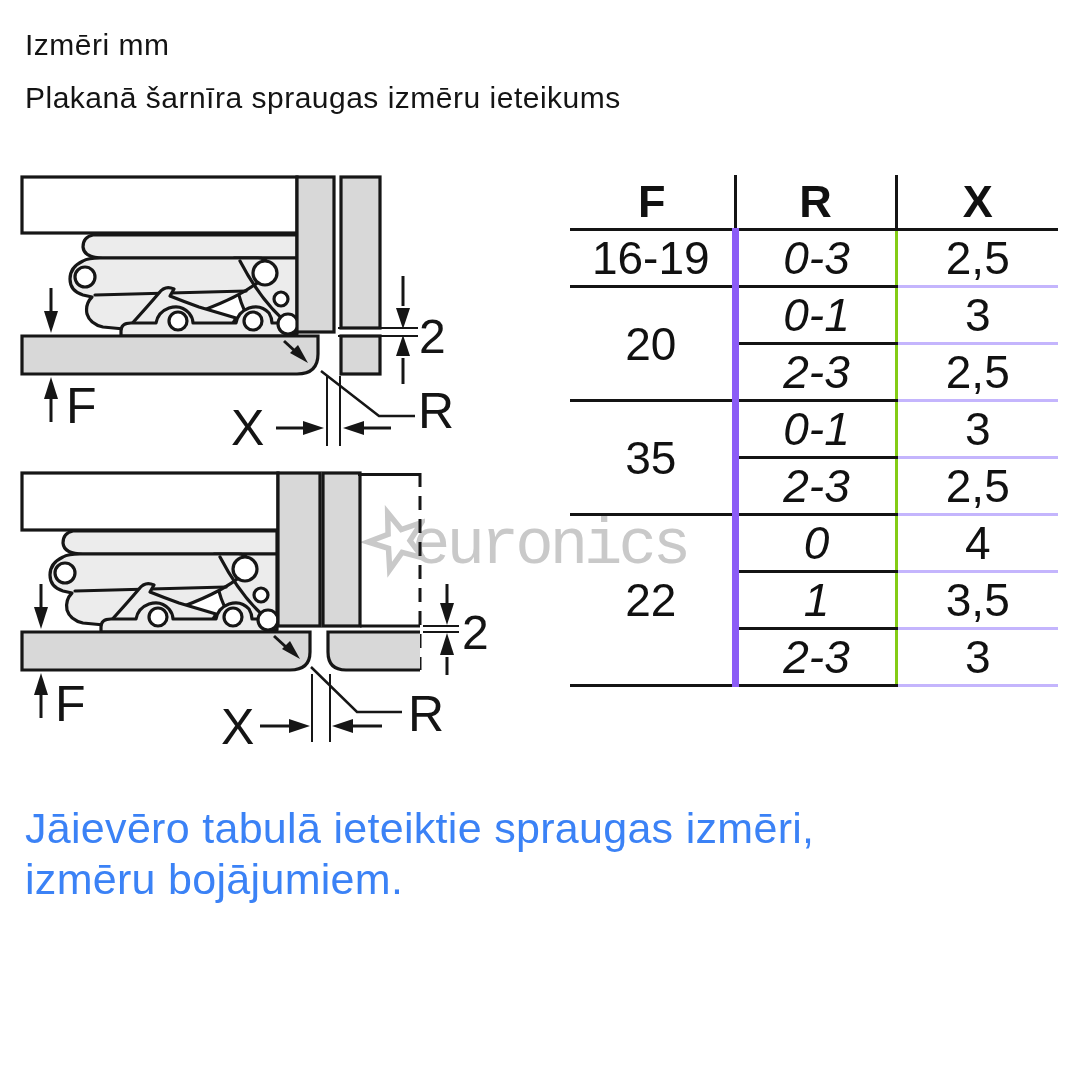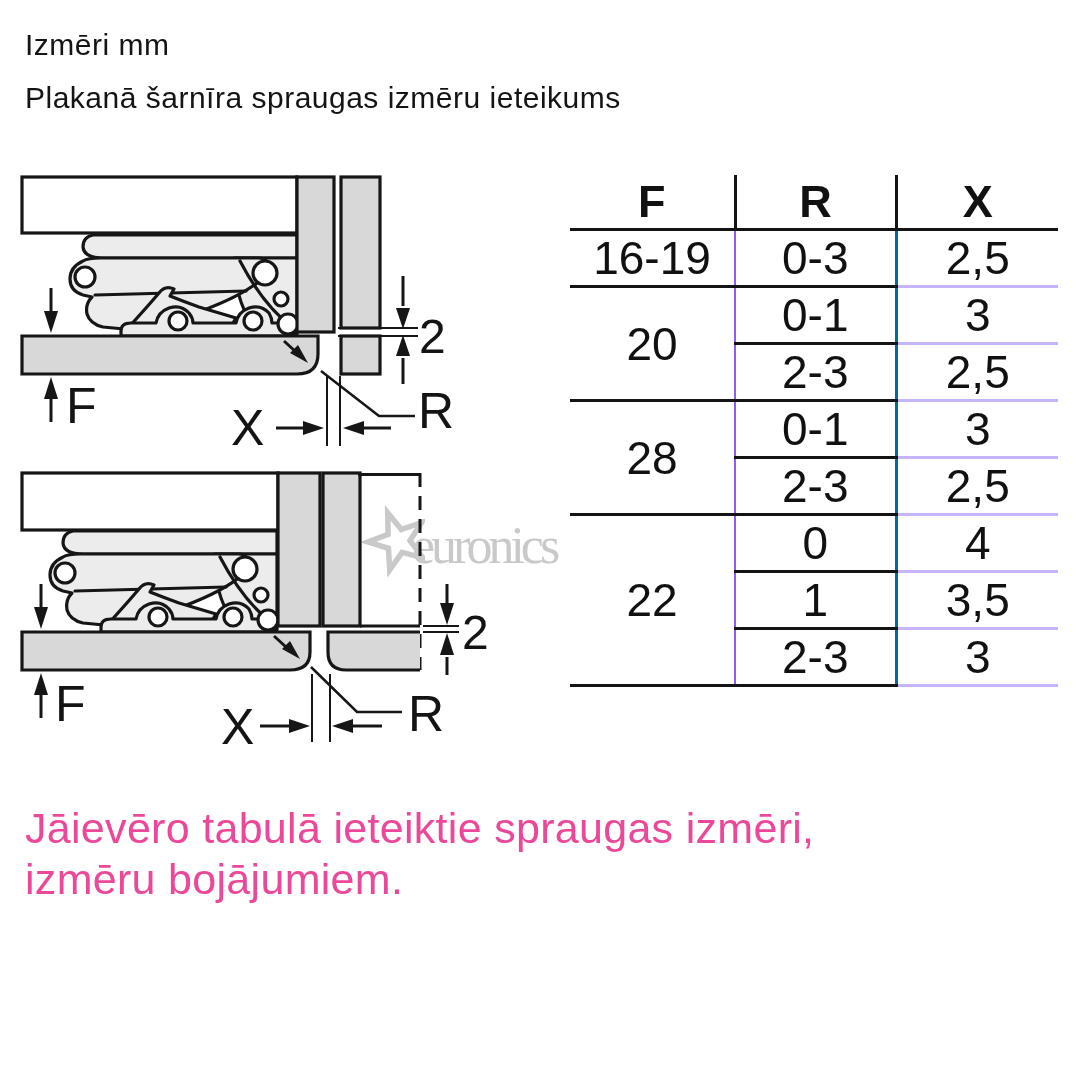"16-19" td.fcell { border-right: 2px solid #8b5cf6 -> 7px solid #8b5cf6 }
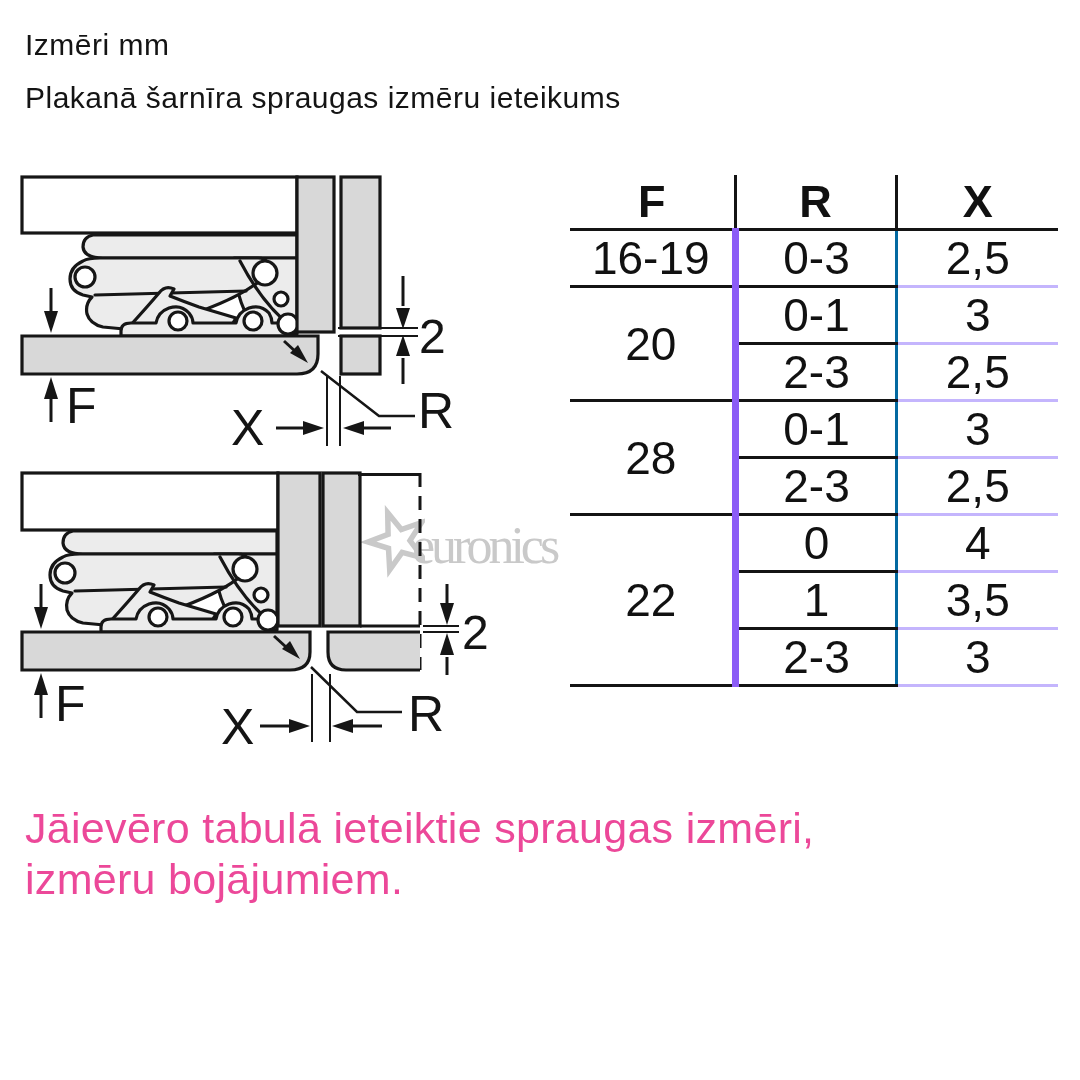"0-3" td.rcell { border-right: 3px solid #0369a1 -> 3px solid #84cc16; font-style: none -> italic }
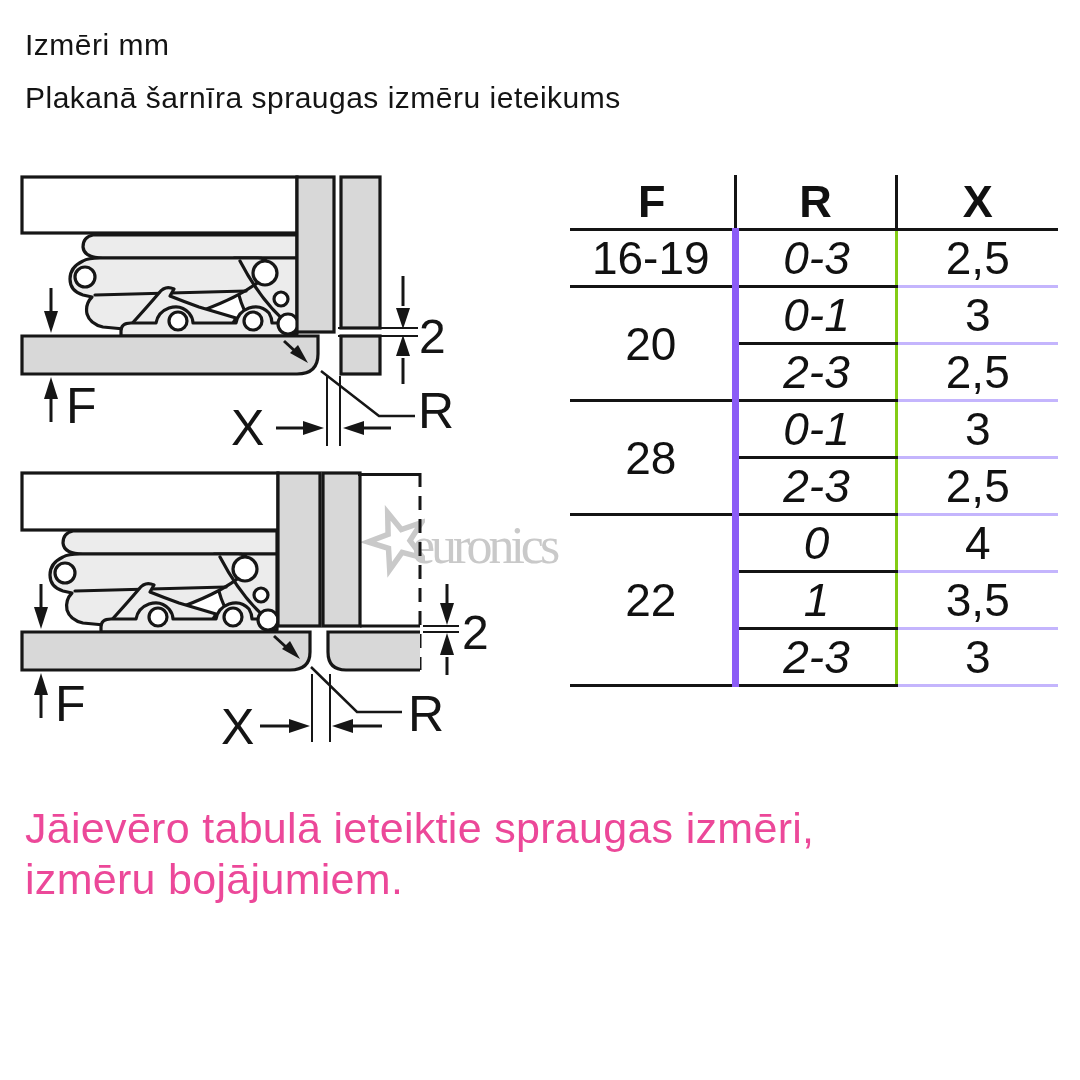"28" td.fcell { text: 28 -> 35 }
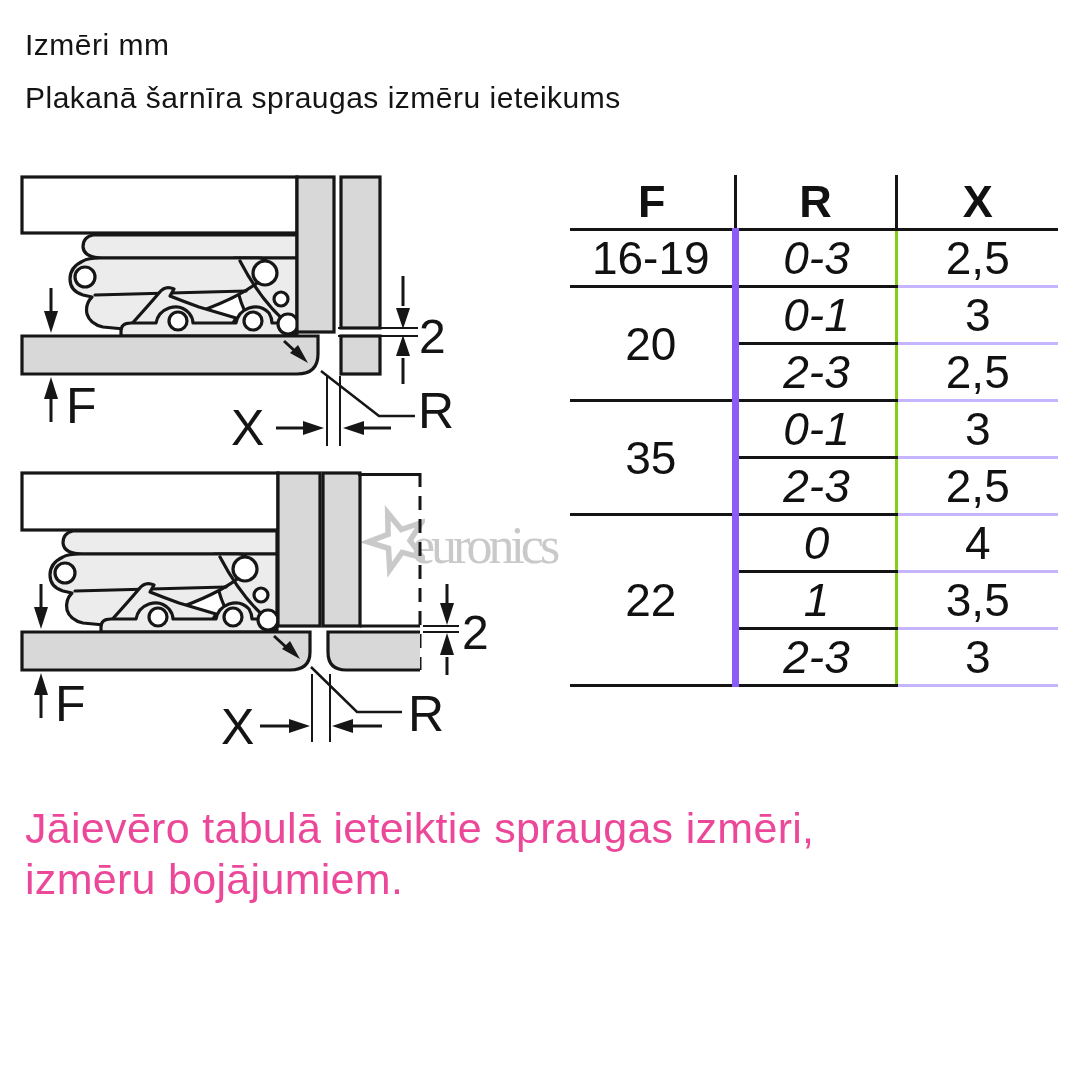"euronics" .wm-text { font-family: Liberation Serif, serif -> Liberation Mono, monospace; font-size: 52px -> 64px }
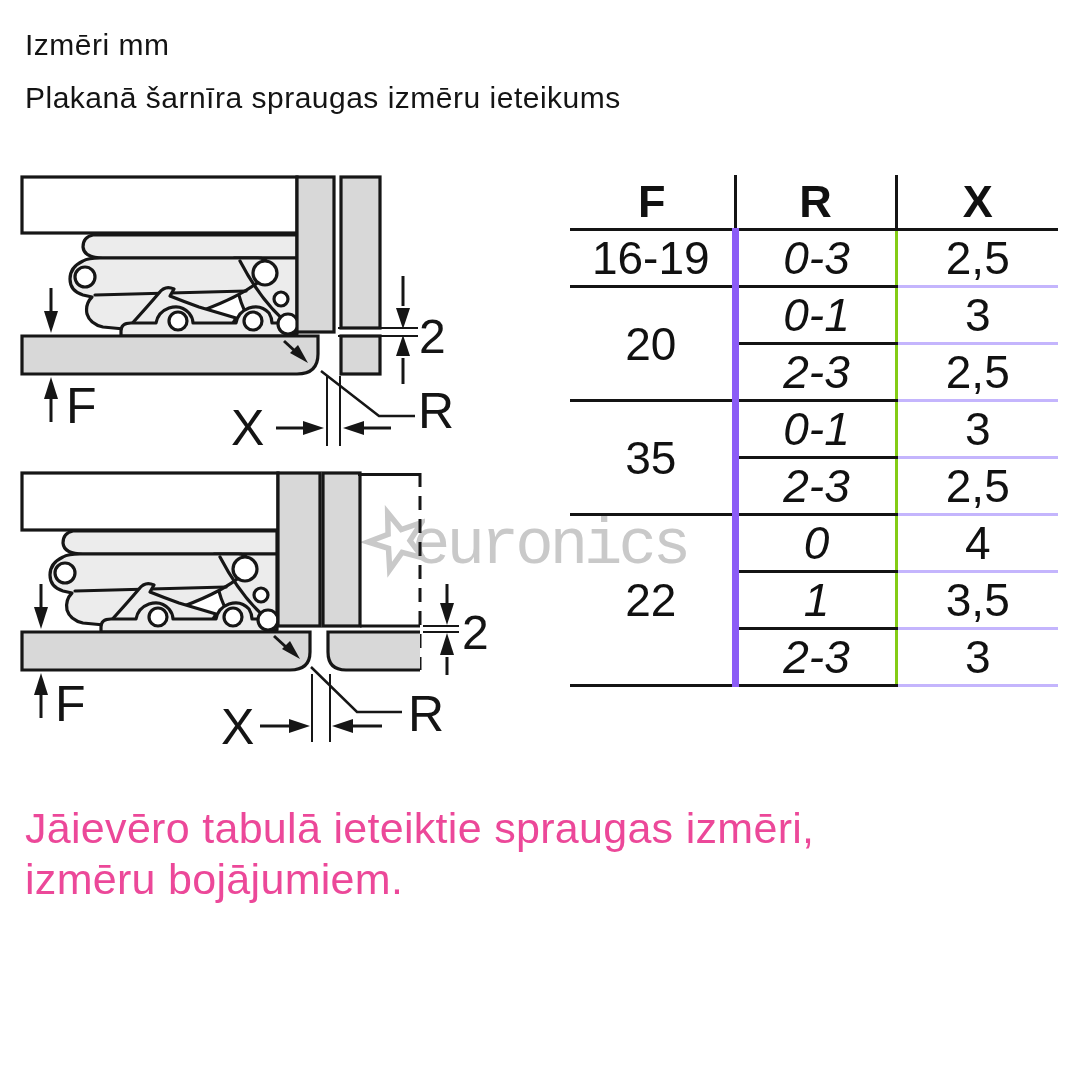"Jāievēro tabulā ieteiktie spraugas" .footer { color: #ec4899 -> #3b82f6 }
